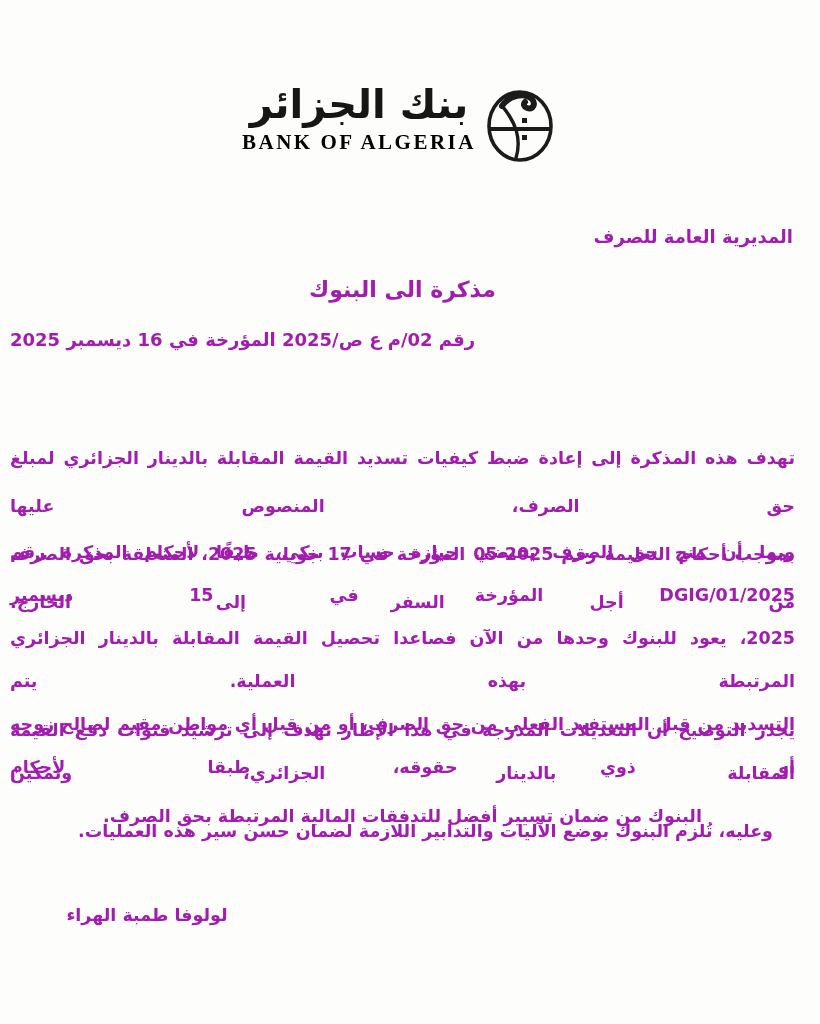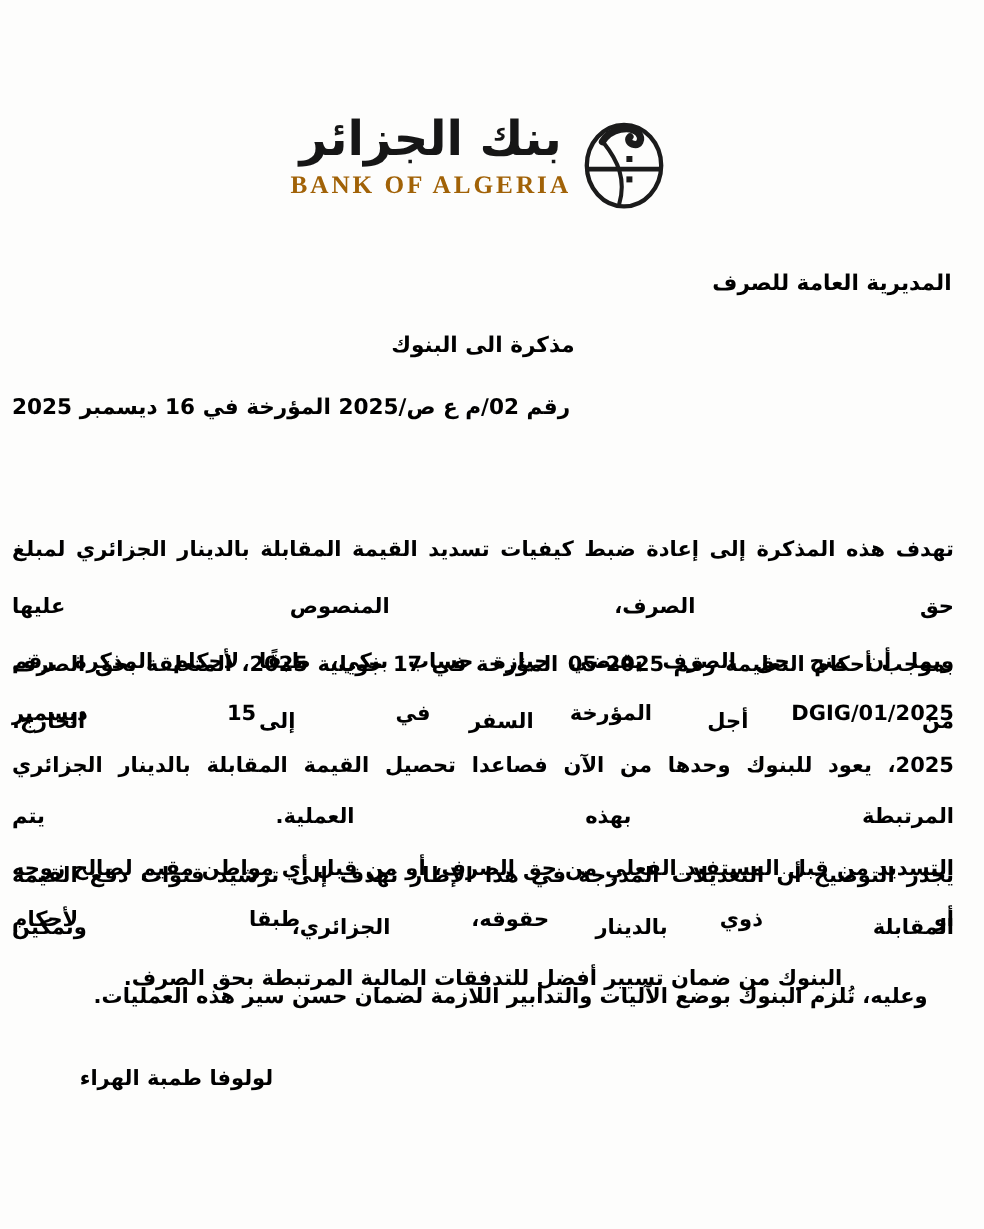"بنك الجزائر" .logo-block { top: 88px -> 76px }
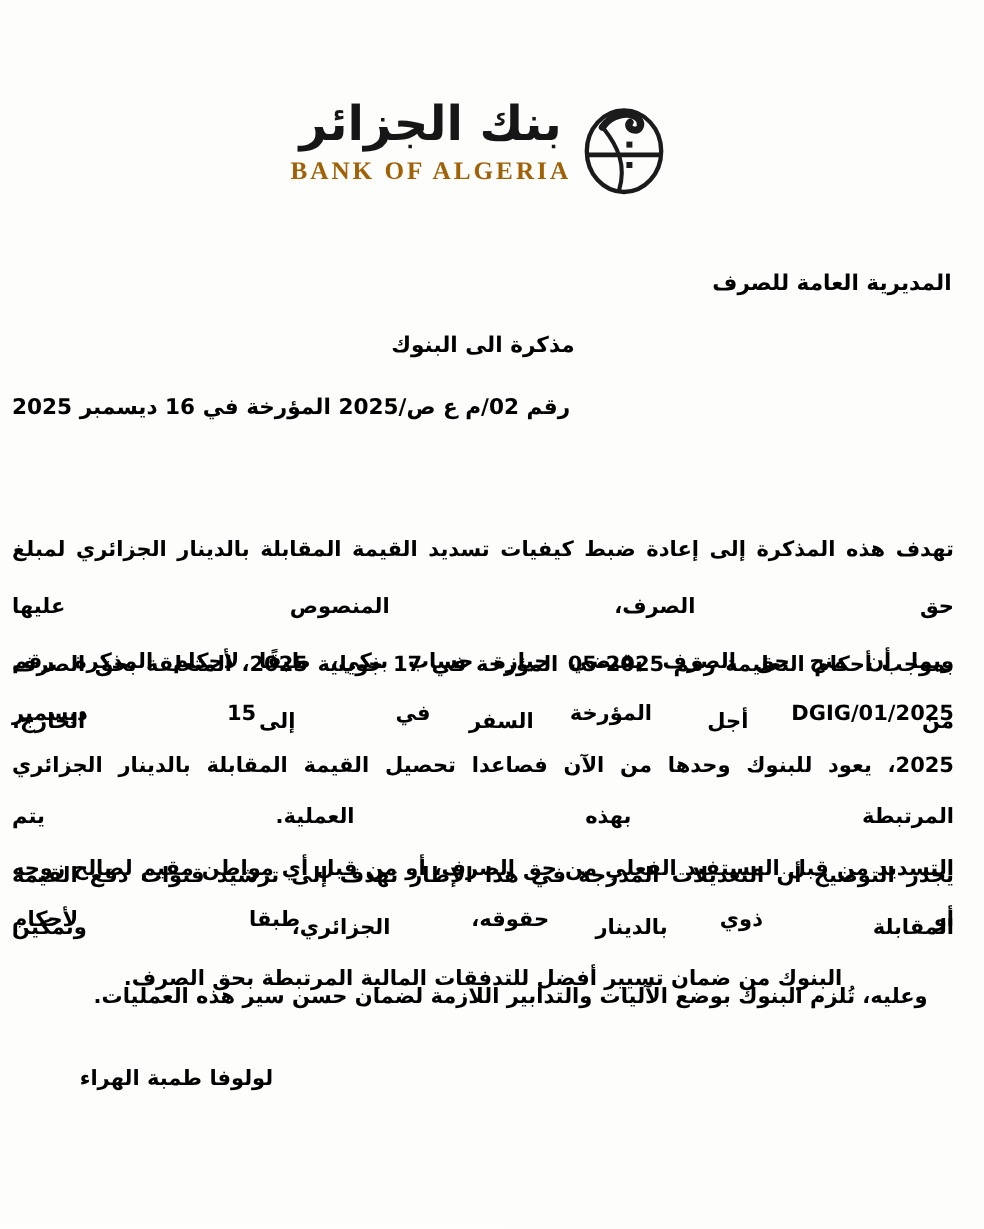"BANK OF ALGERIA" .logo-en { color: #a16207 -> #000000 }
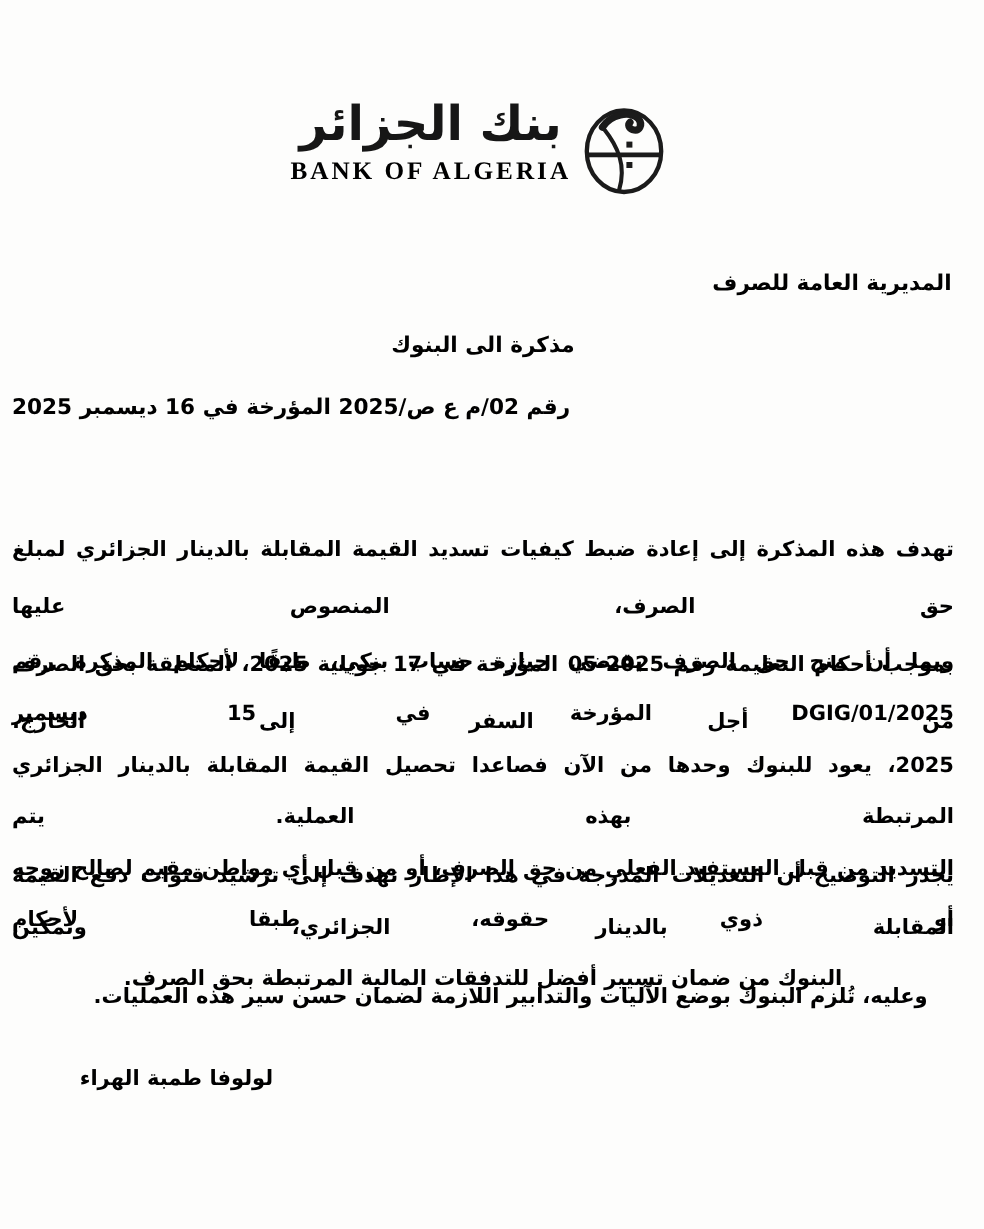"المديرية العامة للصرف" .ar { color: #000000 -> #a21caf }
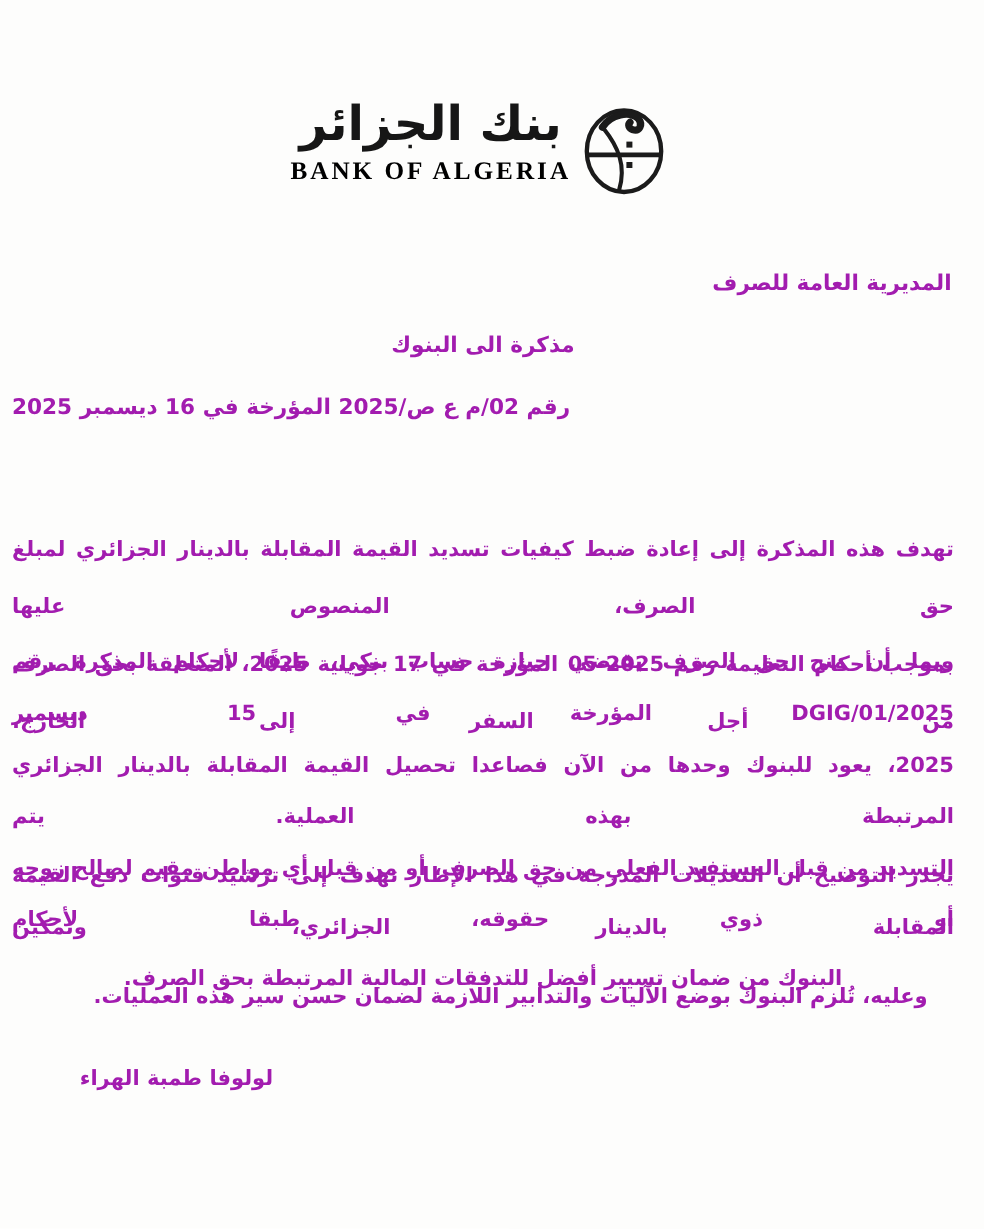"مذكرة الى البنوك" .memo-title { font-size: 18px -> 22px }
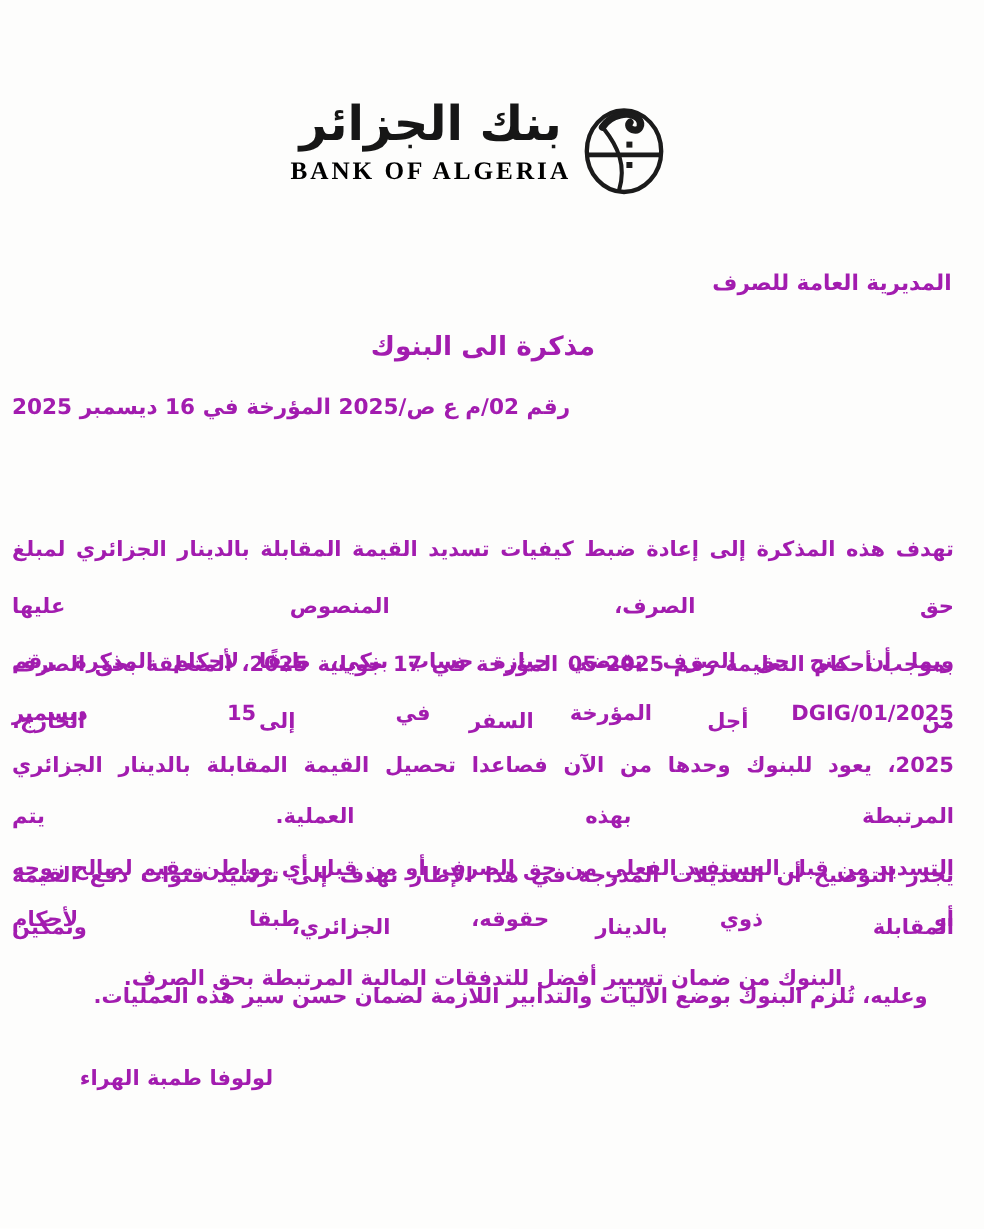"لولوفا طمبة الهراء" .sig-name { margin-top: 4px -> 20px }
